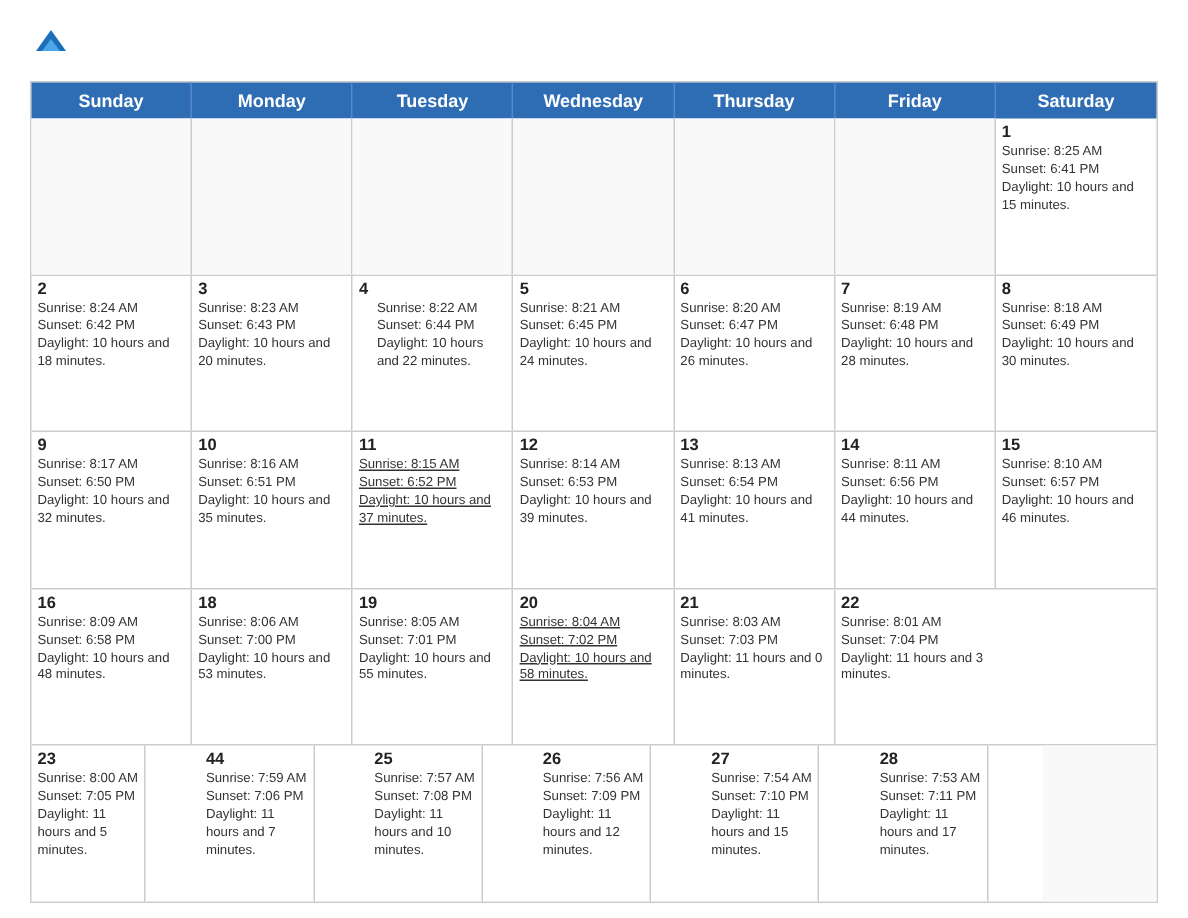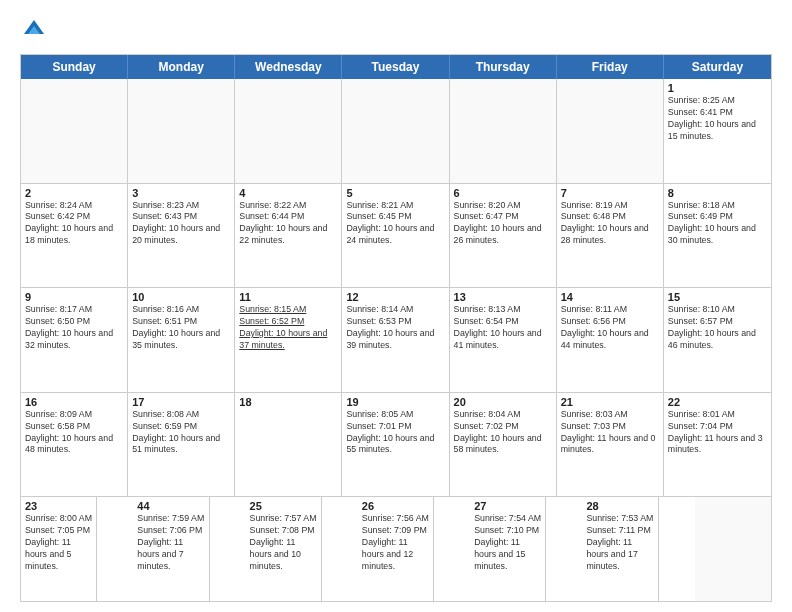"Wednesday" div.cal-header-cell { order: before "Tuesday" -> after "Tuesday" }
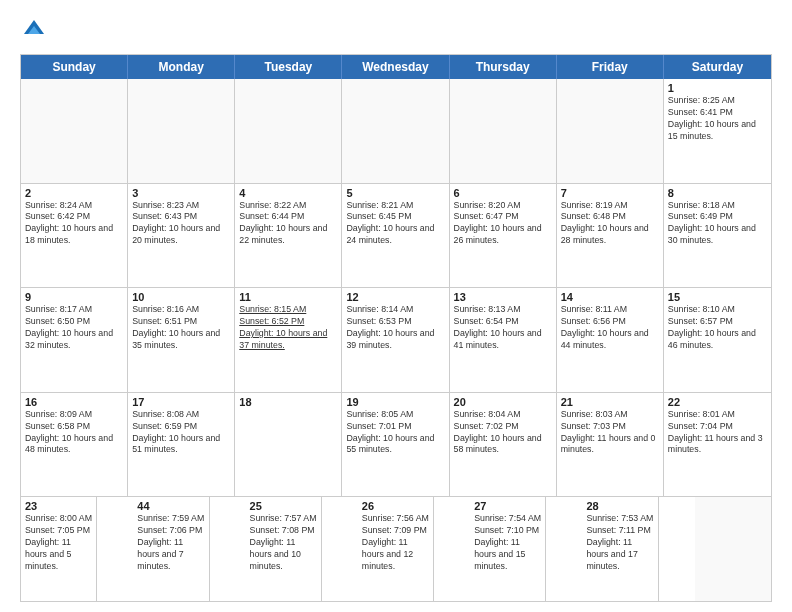"Sunrise: 8:22 AM" div.cell-info { margin-left: none -> 12px }
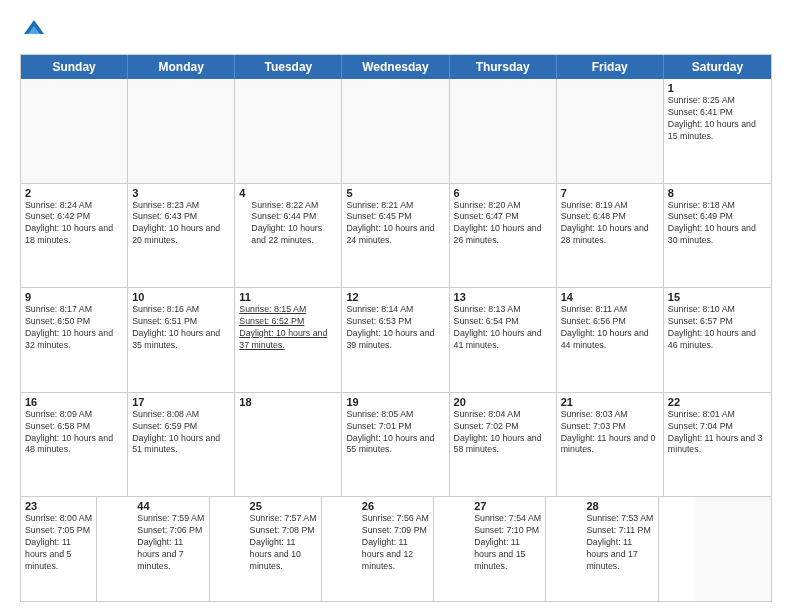"17" div.cal-cell { html: <div> <span>17</span> <div>Sunrise: 8:08 AM Sunset: 6:59 PM Daylight: 10 hours and 51 minutes.</div> </div> -> none }
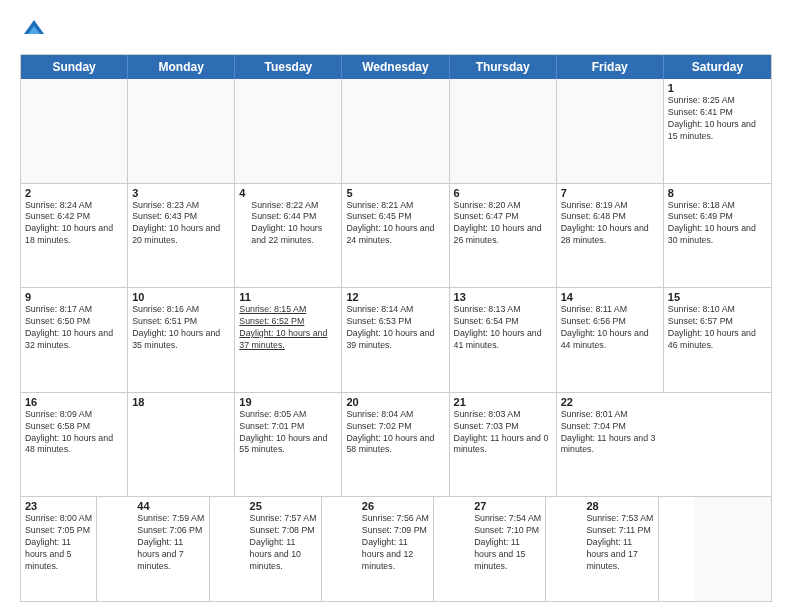"Sunrise: 8:06 AM" div.cell-info { html: none -> <div>Sunrise: 8:06 AM Sunset: 7:00 PM Daylight: 10 hours and 53 minutes.</div> }
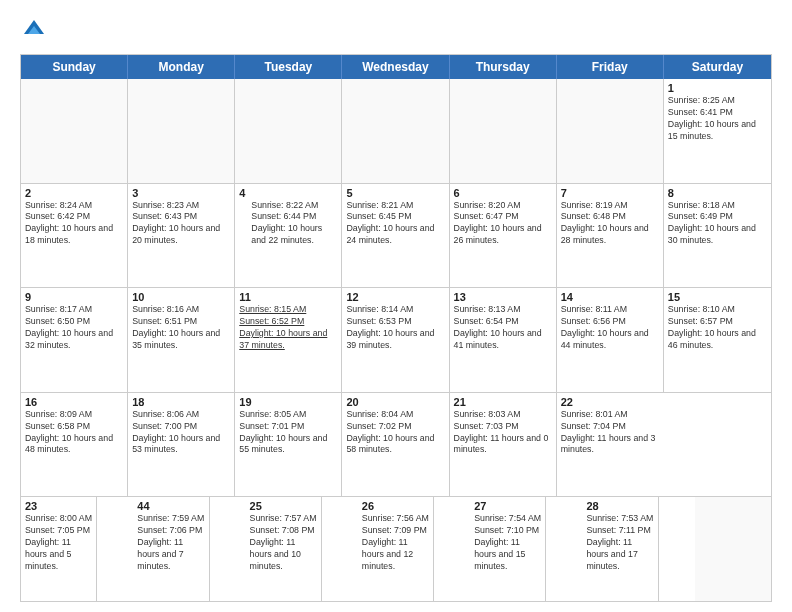"Sunrise: 8:04 AM" div.cell-info { text-decoration: none -> underline }
